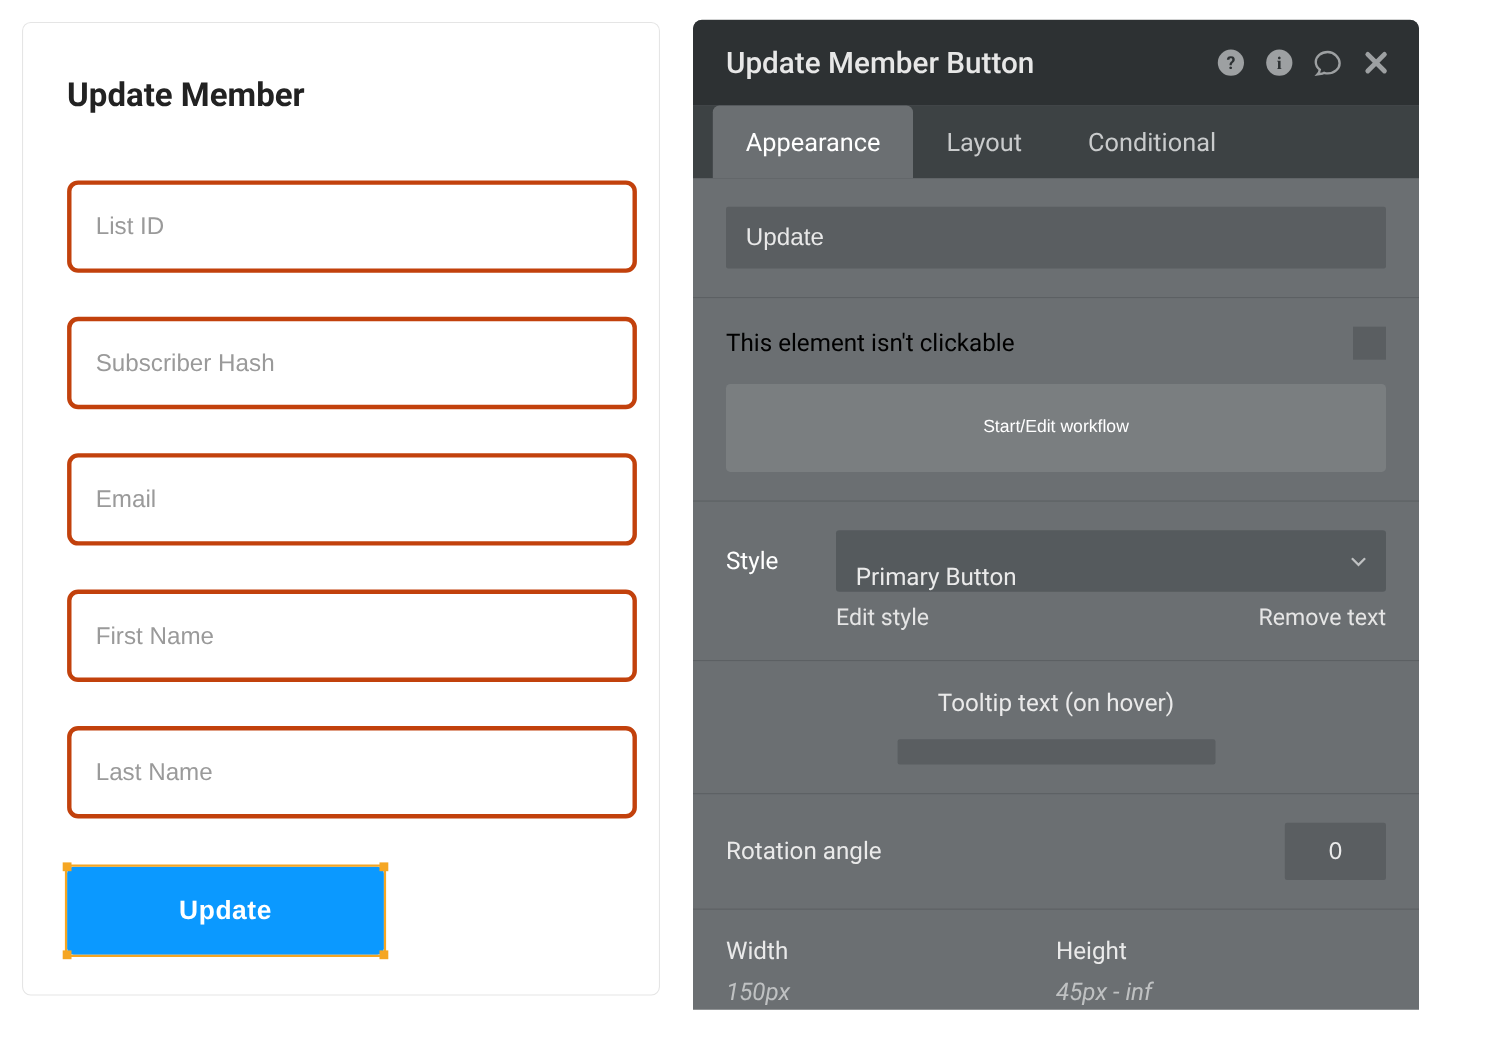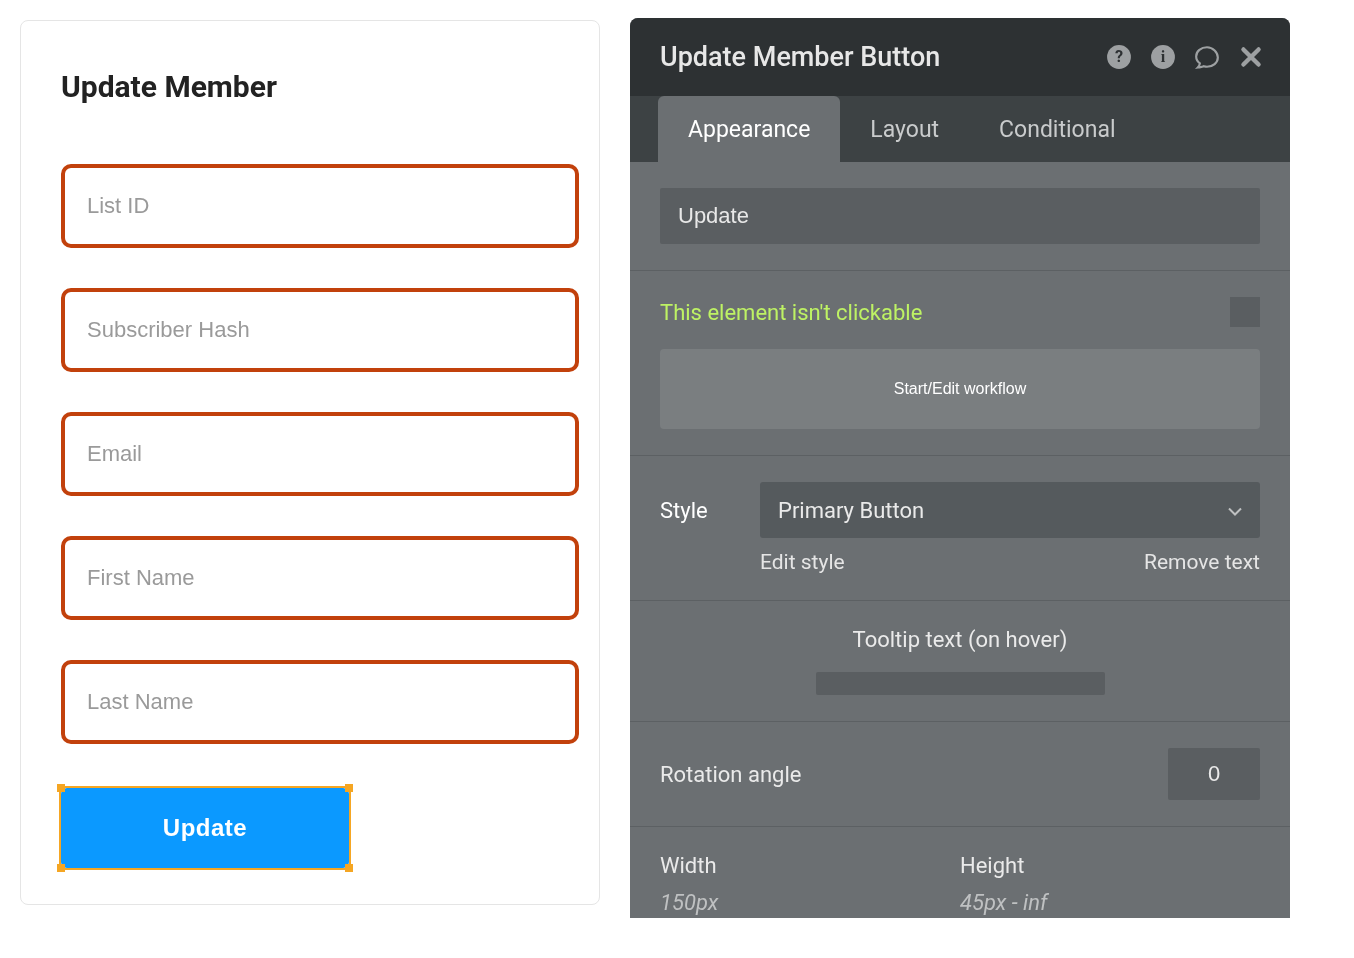"Appearance" .tabs { padding-left: 28px -> 18px }
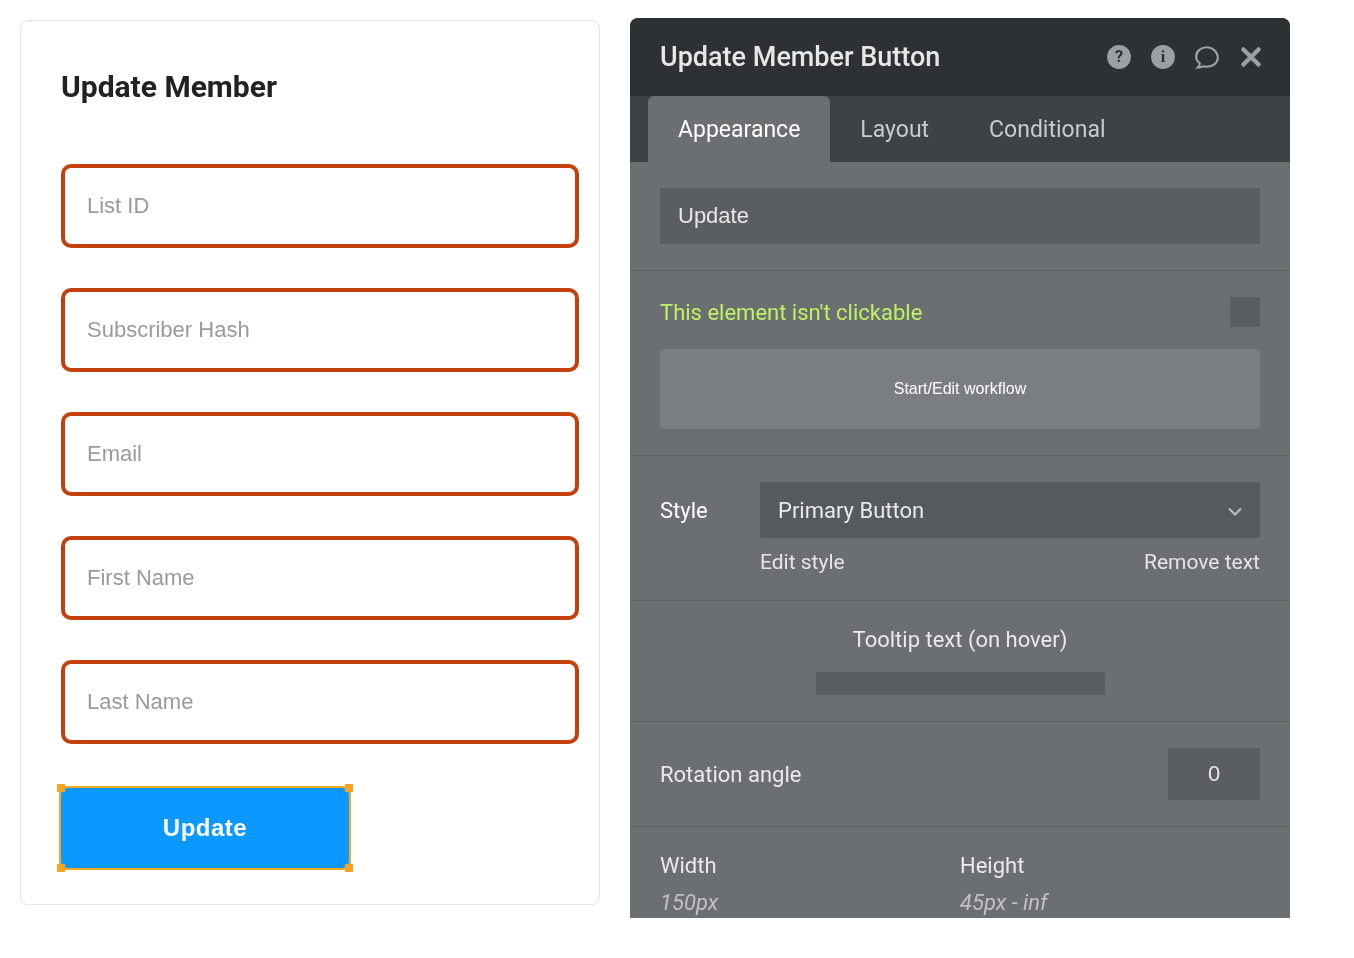"This element isn't clickable" .clk-label { color: #bef264 -> #000000 }
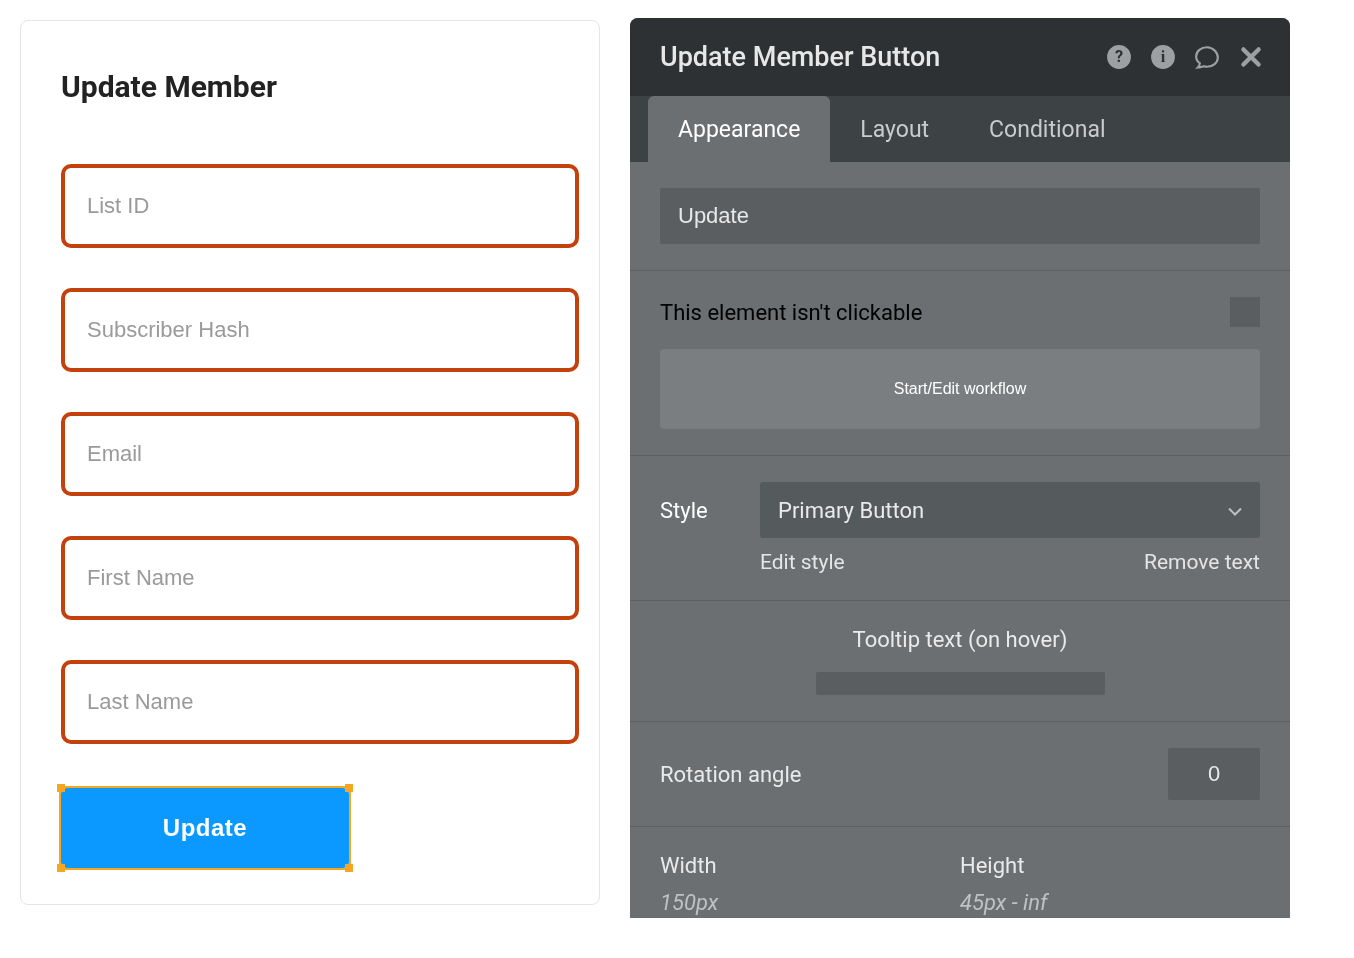"Primary Button" .style-select { align-items: center -> flex-end }
